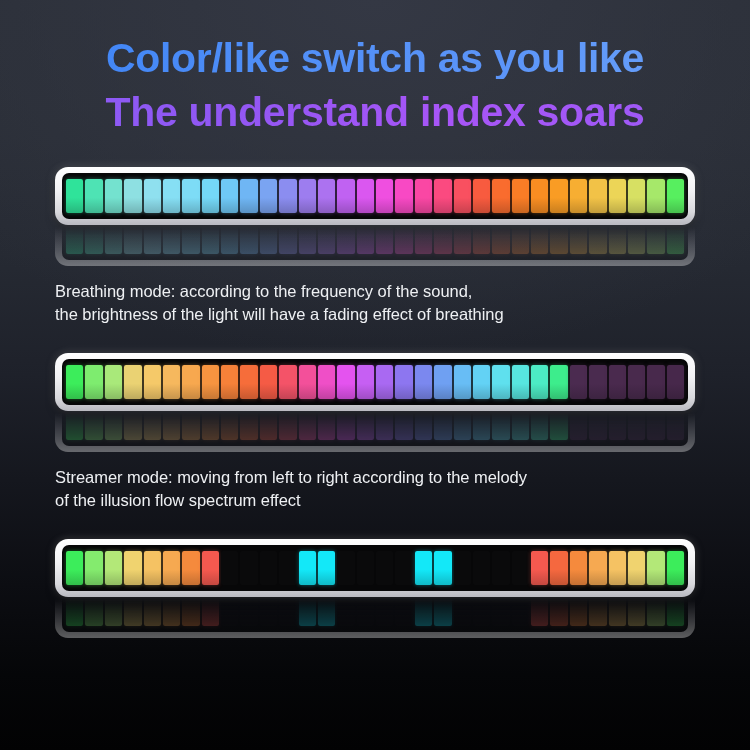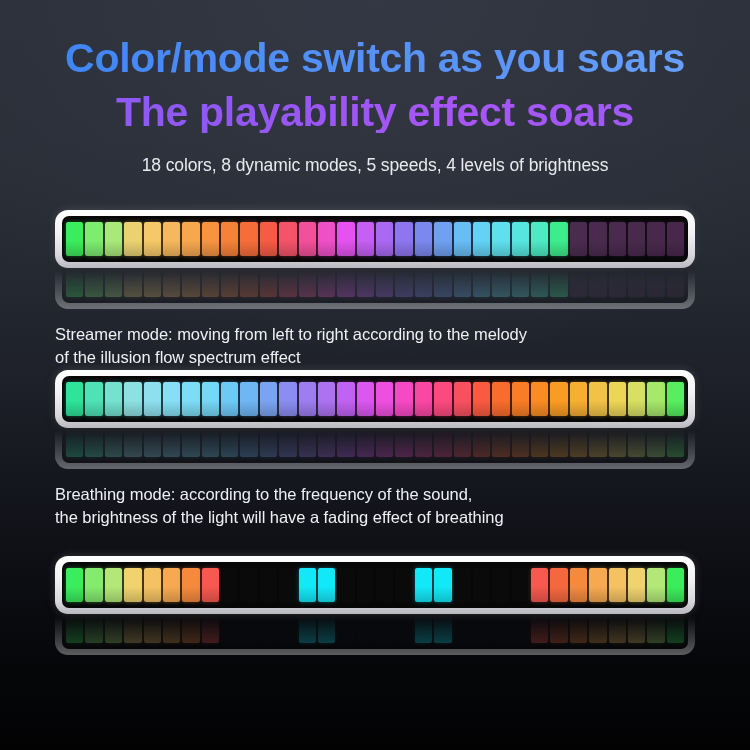"Color/mode switch as you soars" div.headline-1 { text: Color/mode switch as you soars -> Color/like switch as you like }
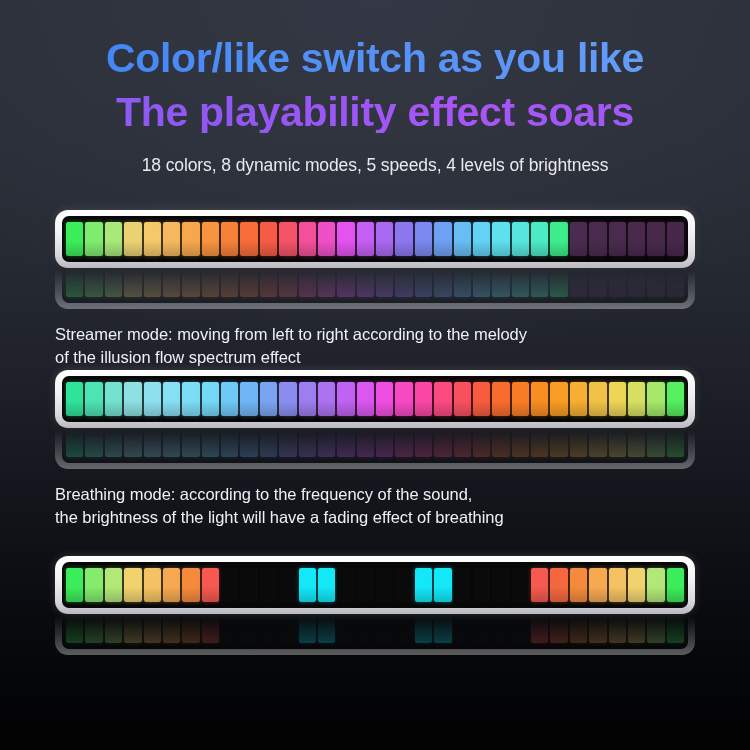"The playability effect soars" div.headline-2 { text: playability effect -> understand index }
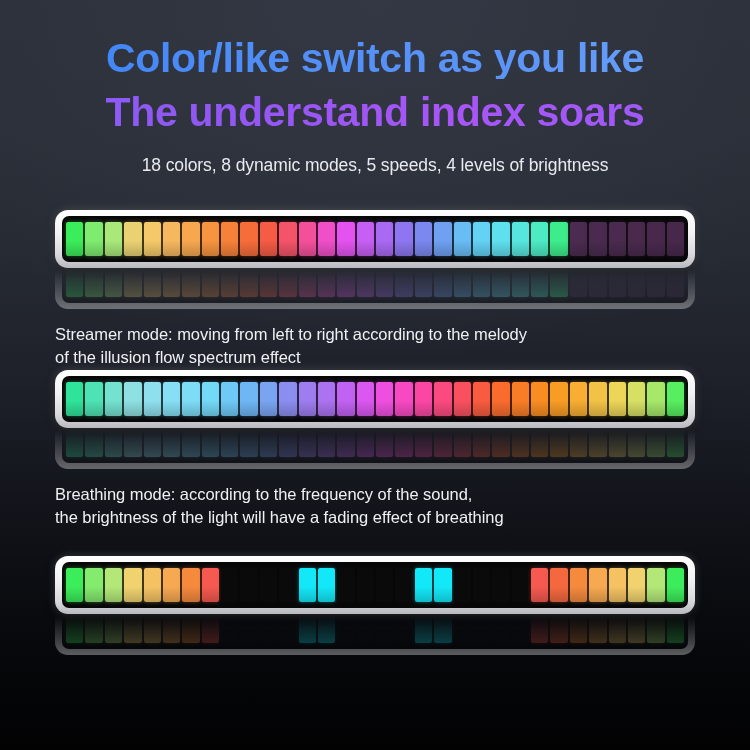"18 colors, 8 dynamic modes," div.subtitle { html: <div>18 colors, 8 dynamic modes, 5 speeds, 4 levels of brightness</div> -> none }
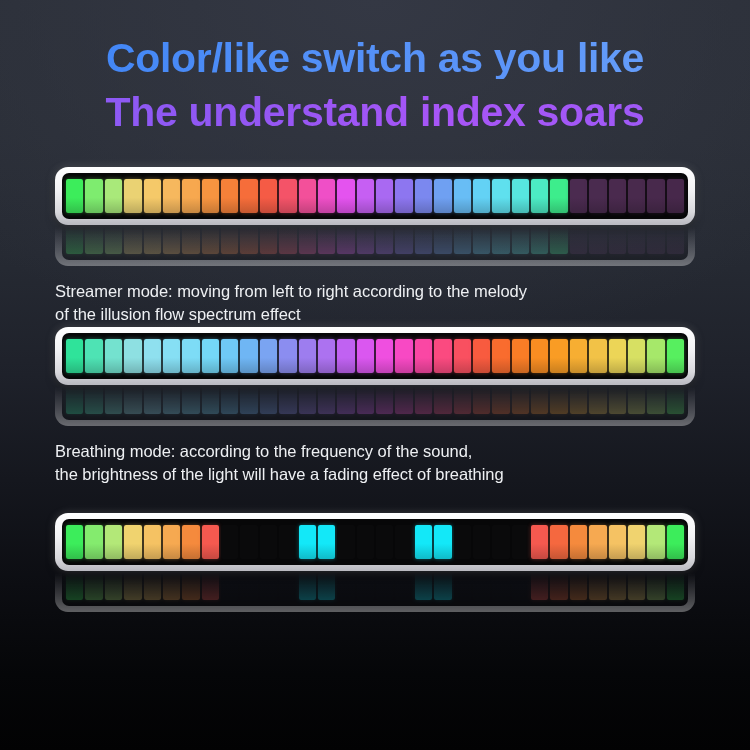"Streamer mode: moving from left" div.mode-block { order: before "Breathing mode: according to the" -> after "Breathing mode: according to the" }
